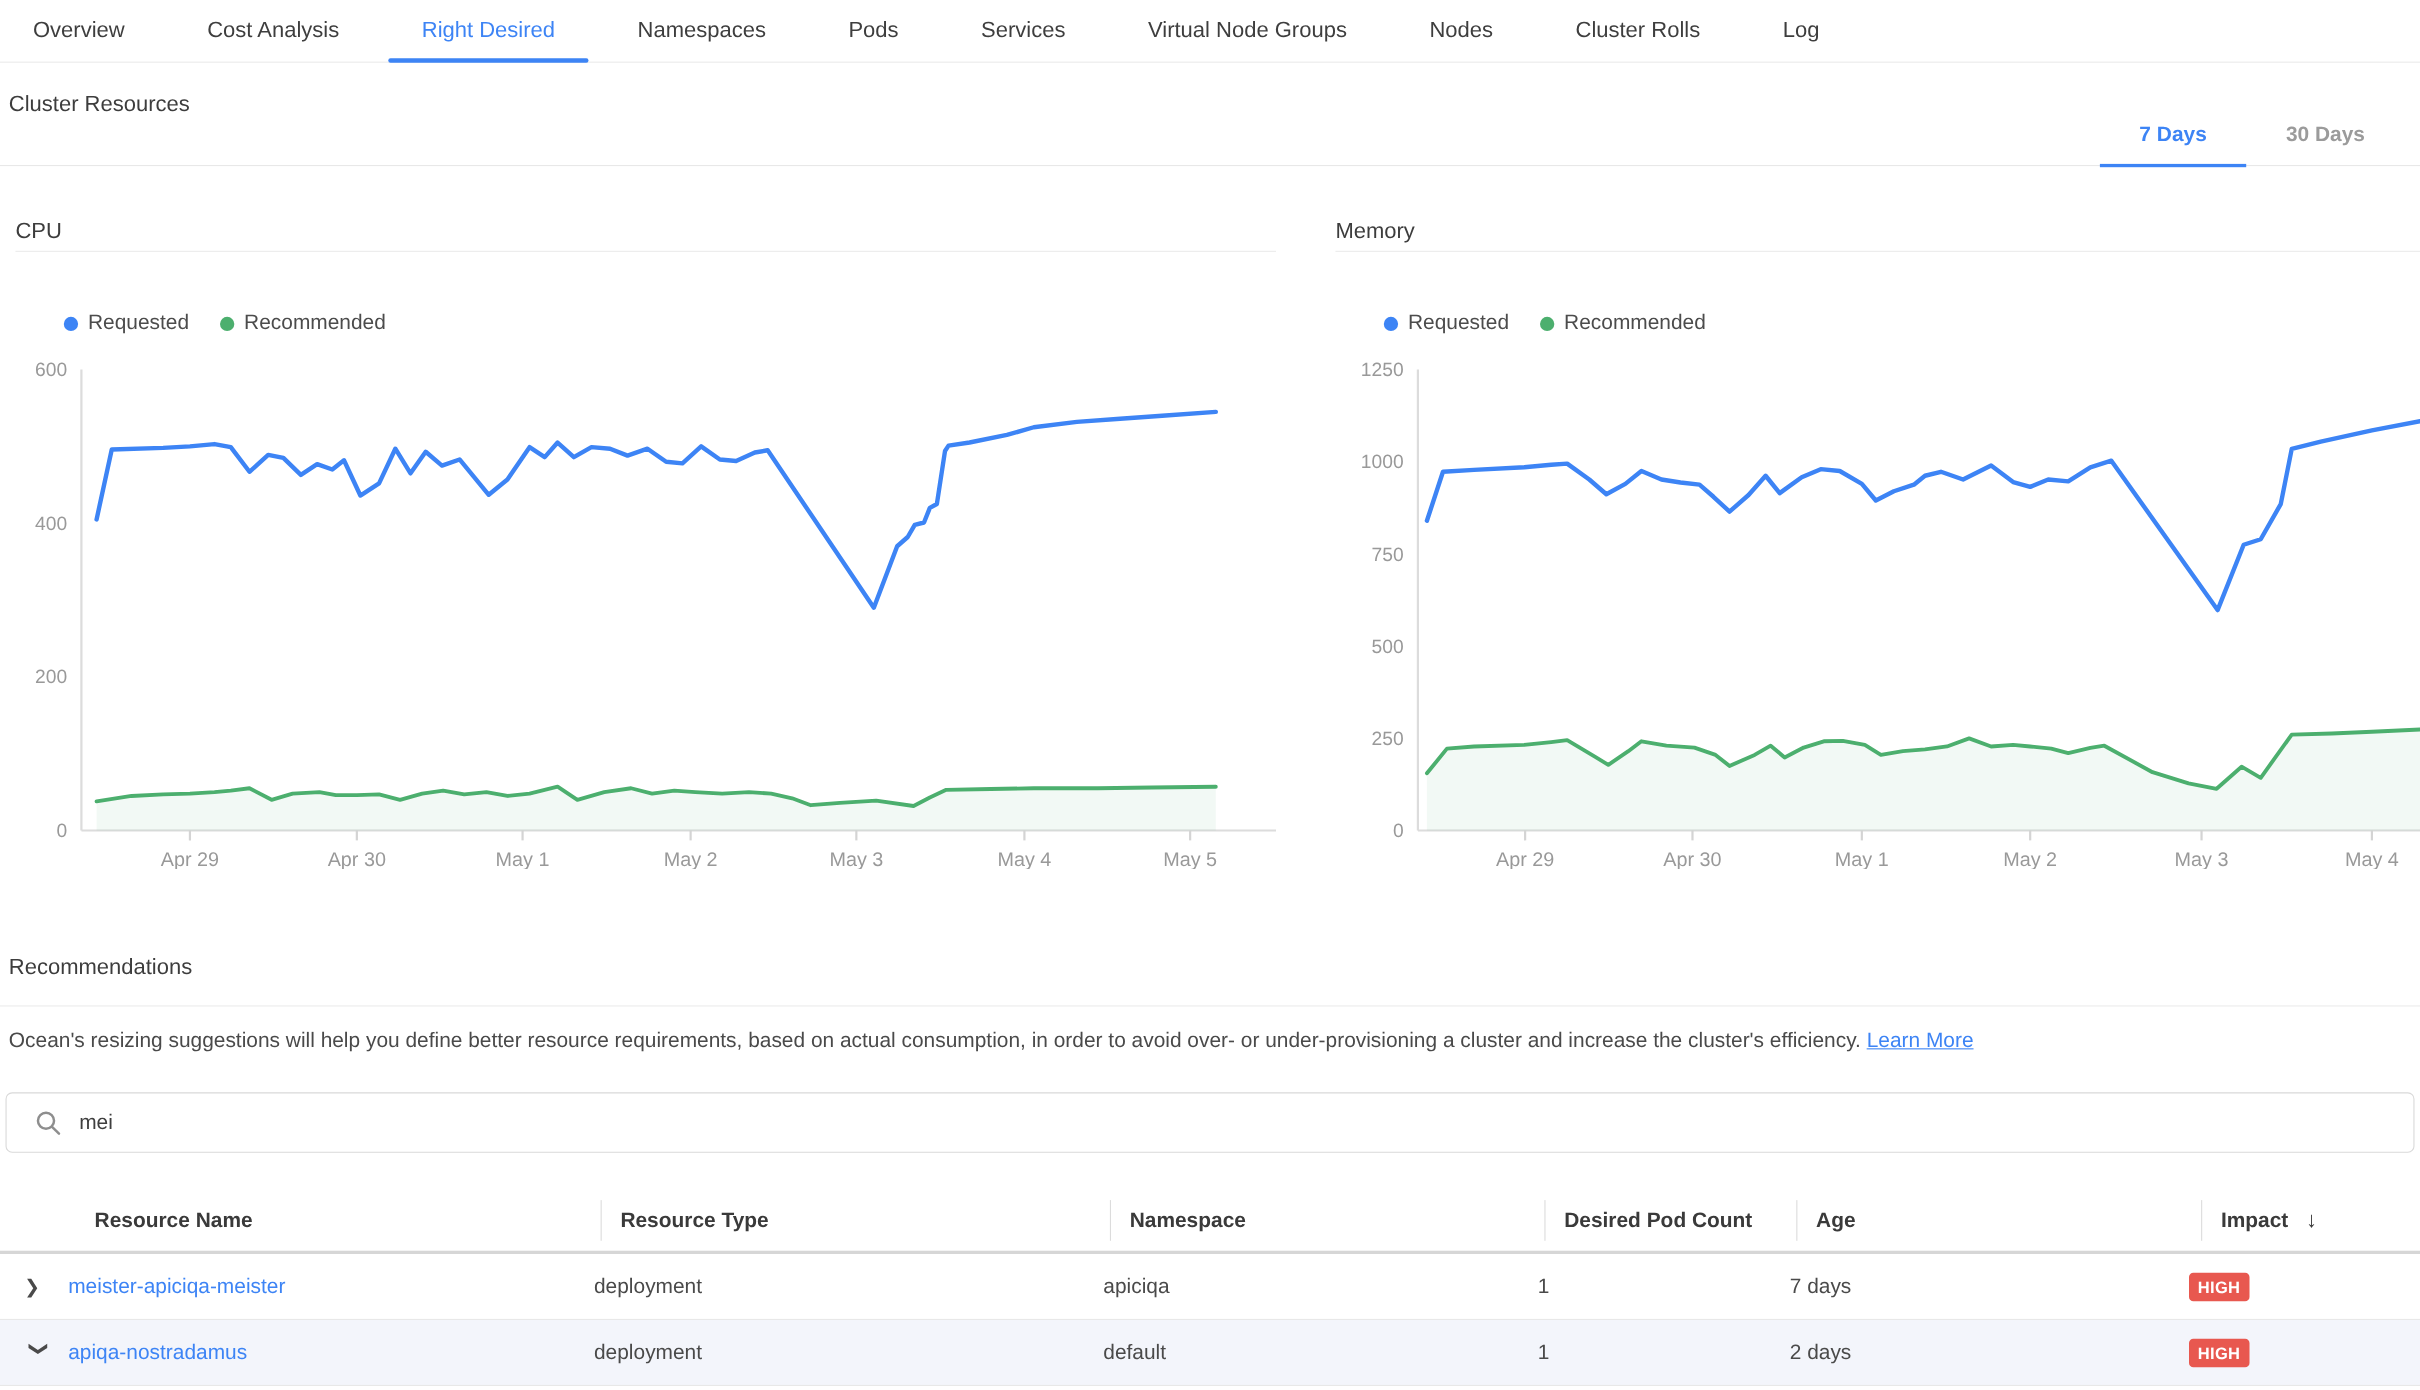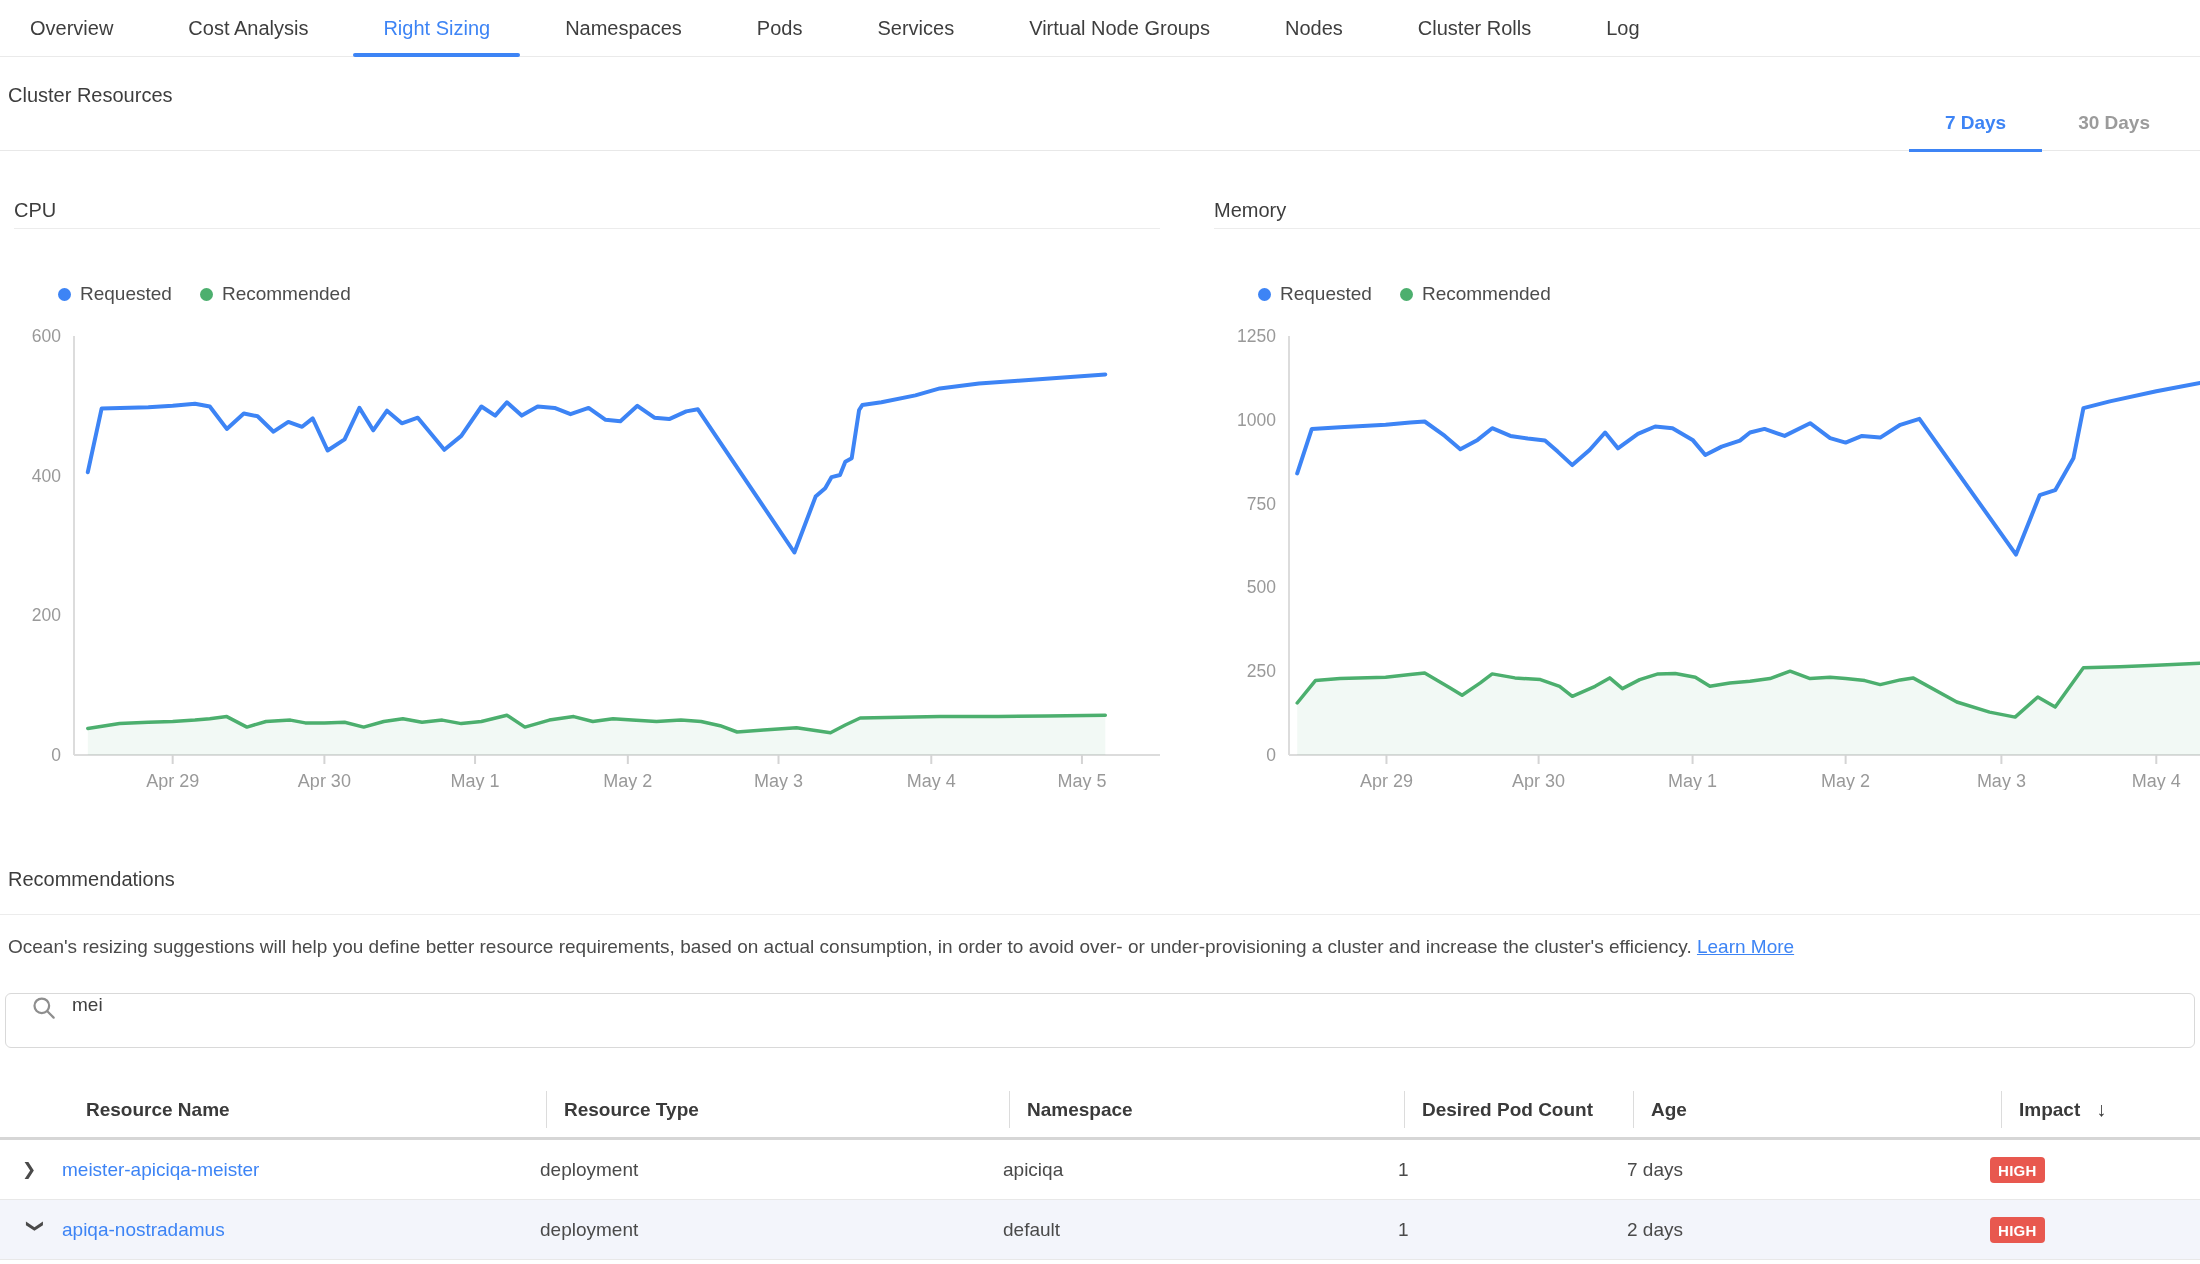"Right Sizing" div.tab { text: Sizing -> Desired }
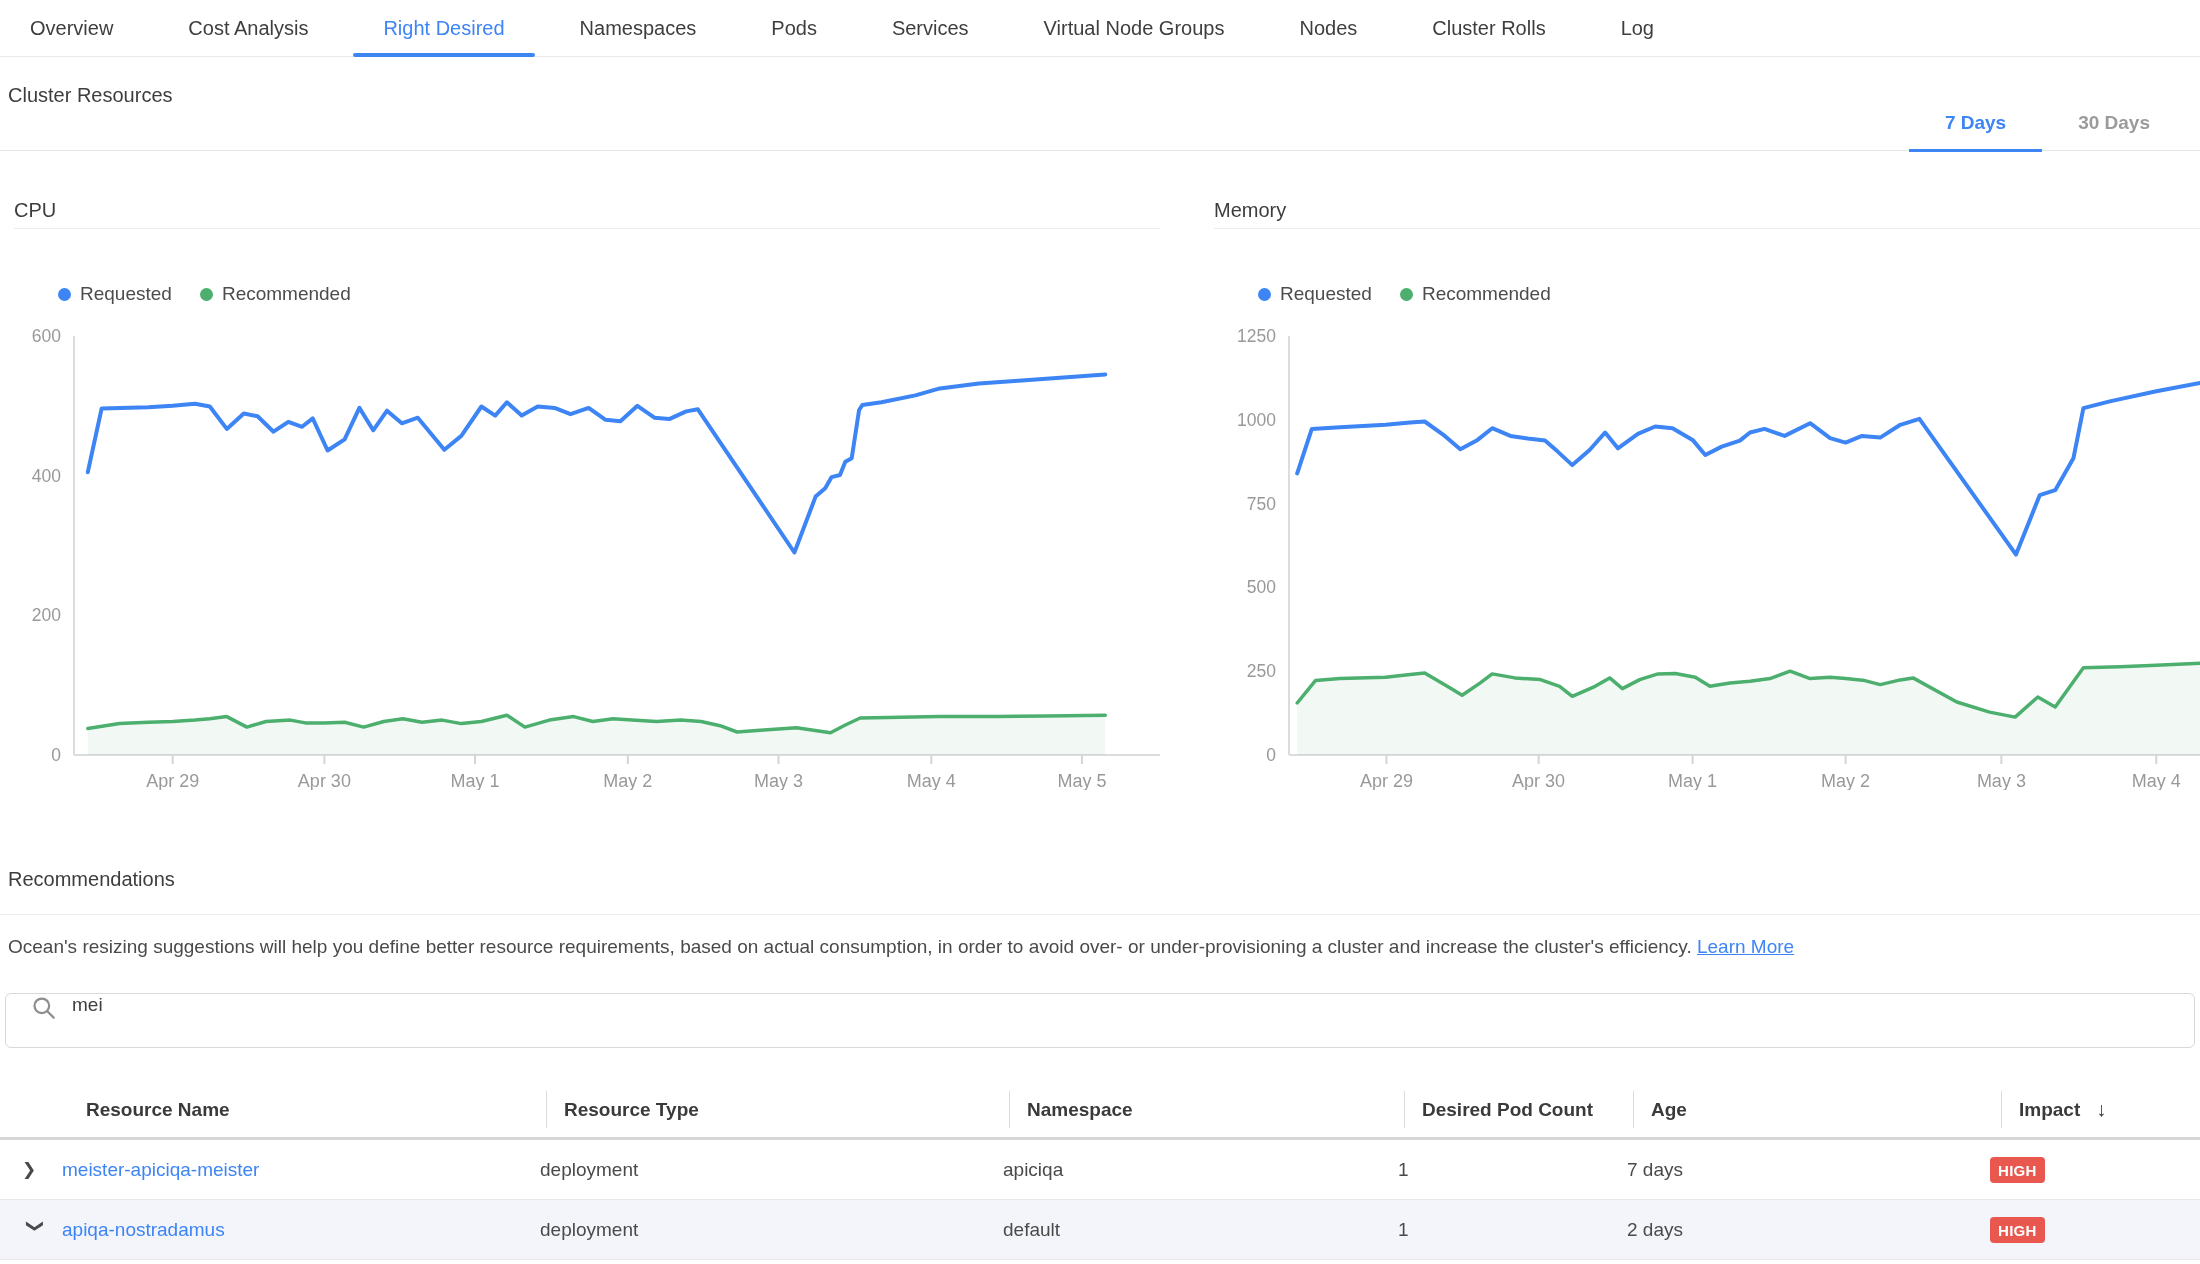"mei" .searchbox { align-items: flex-start -> center }
